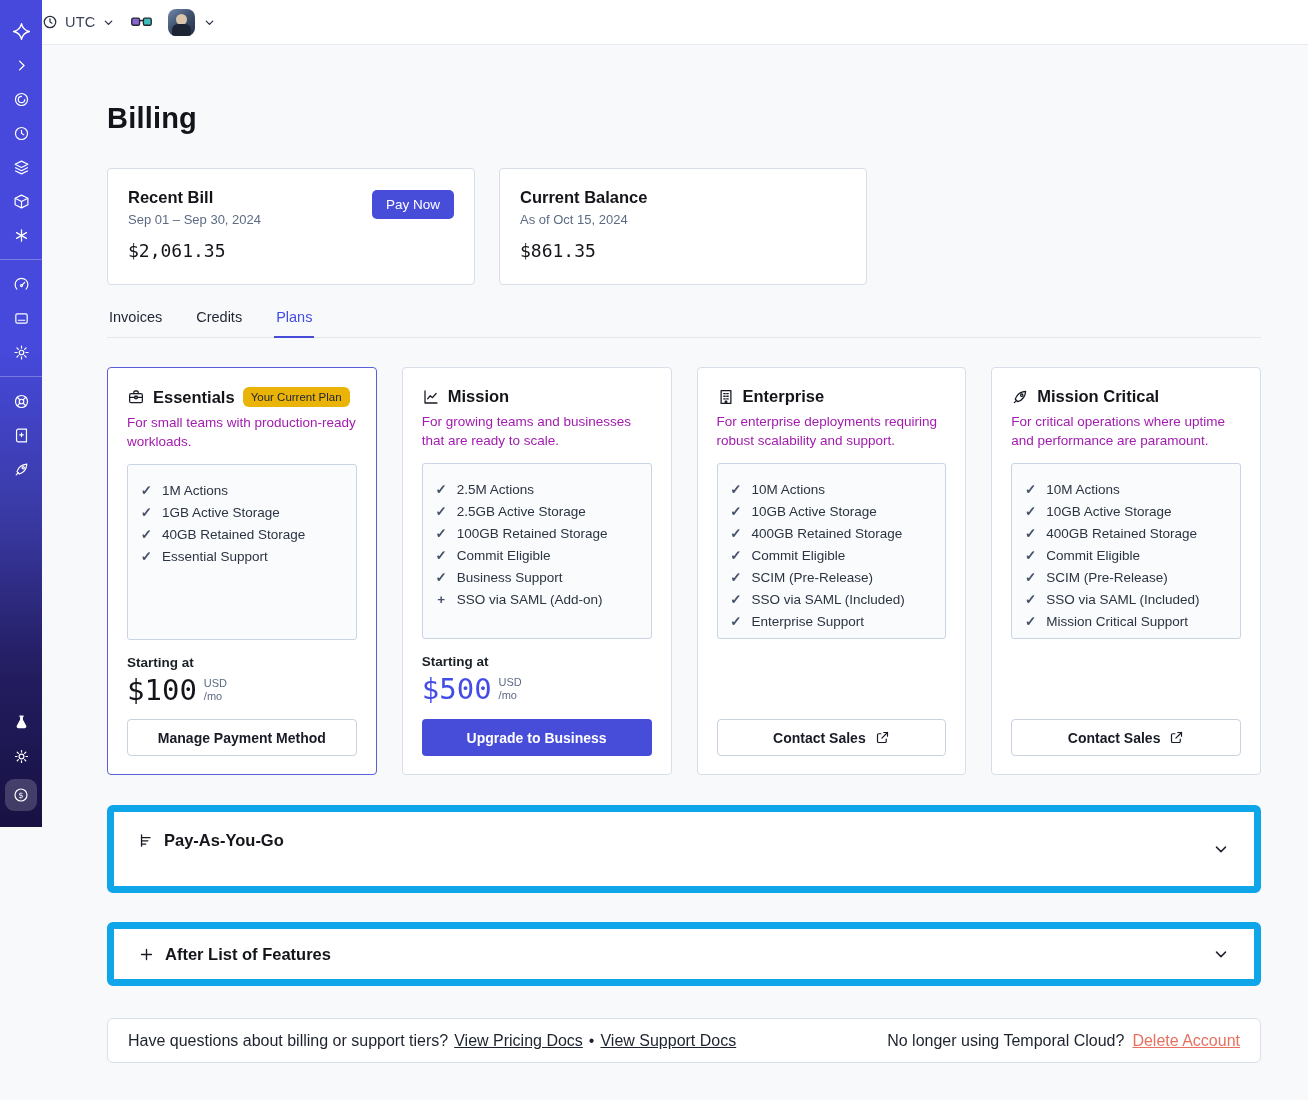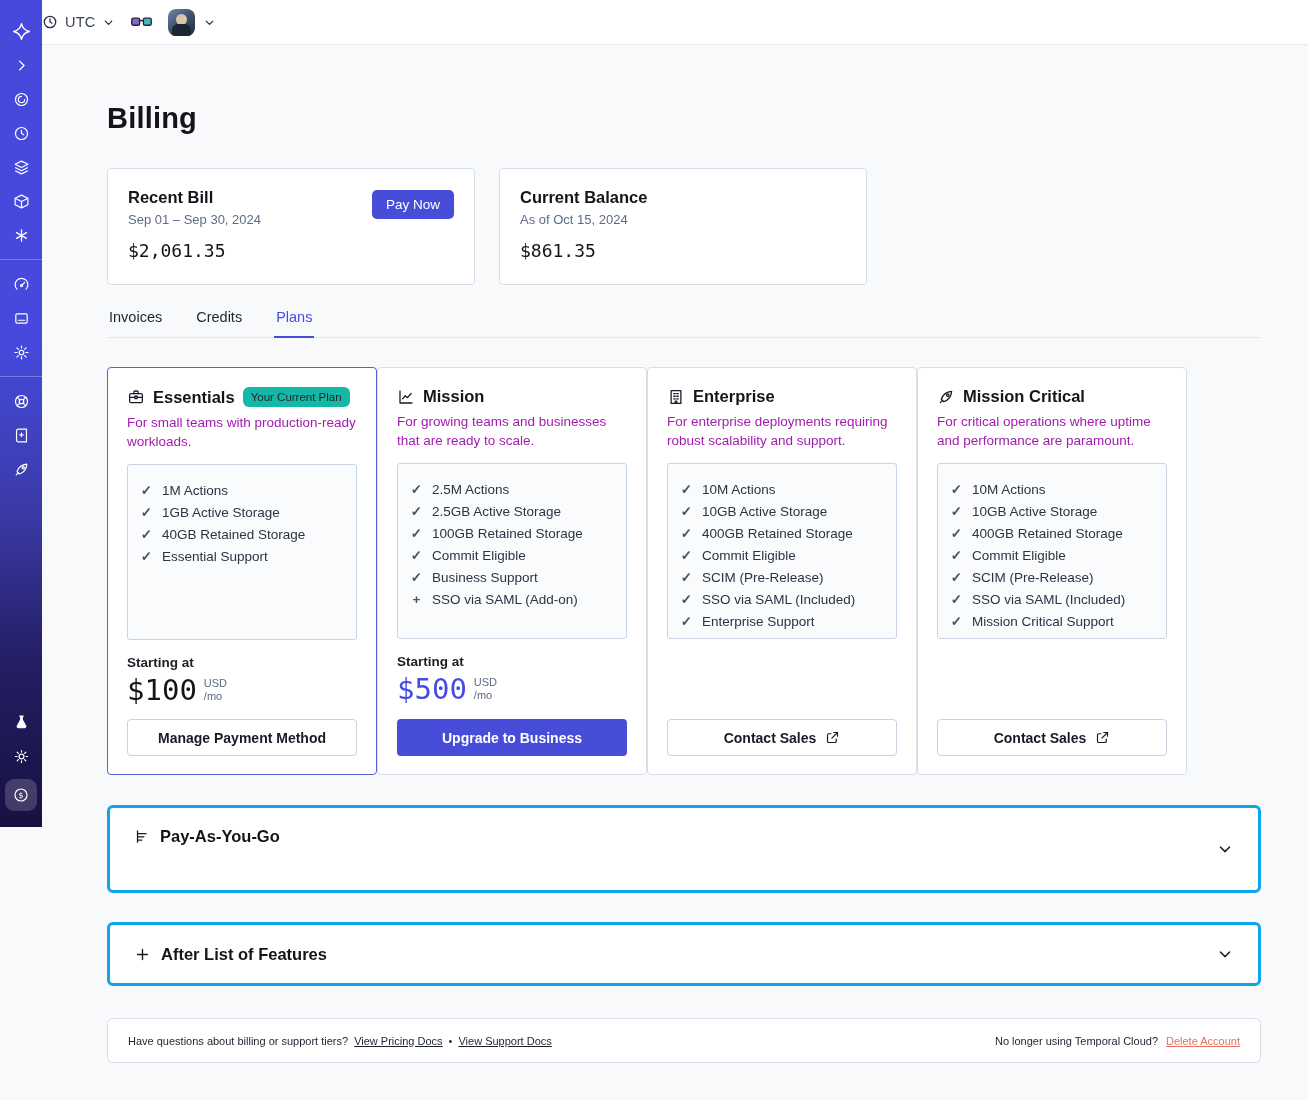"Essentials" .plans { gap: none -> 25px }
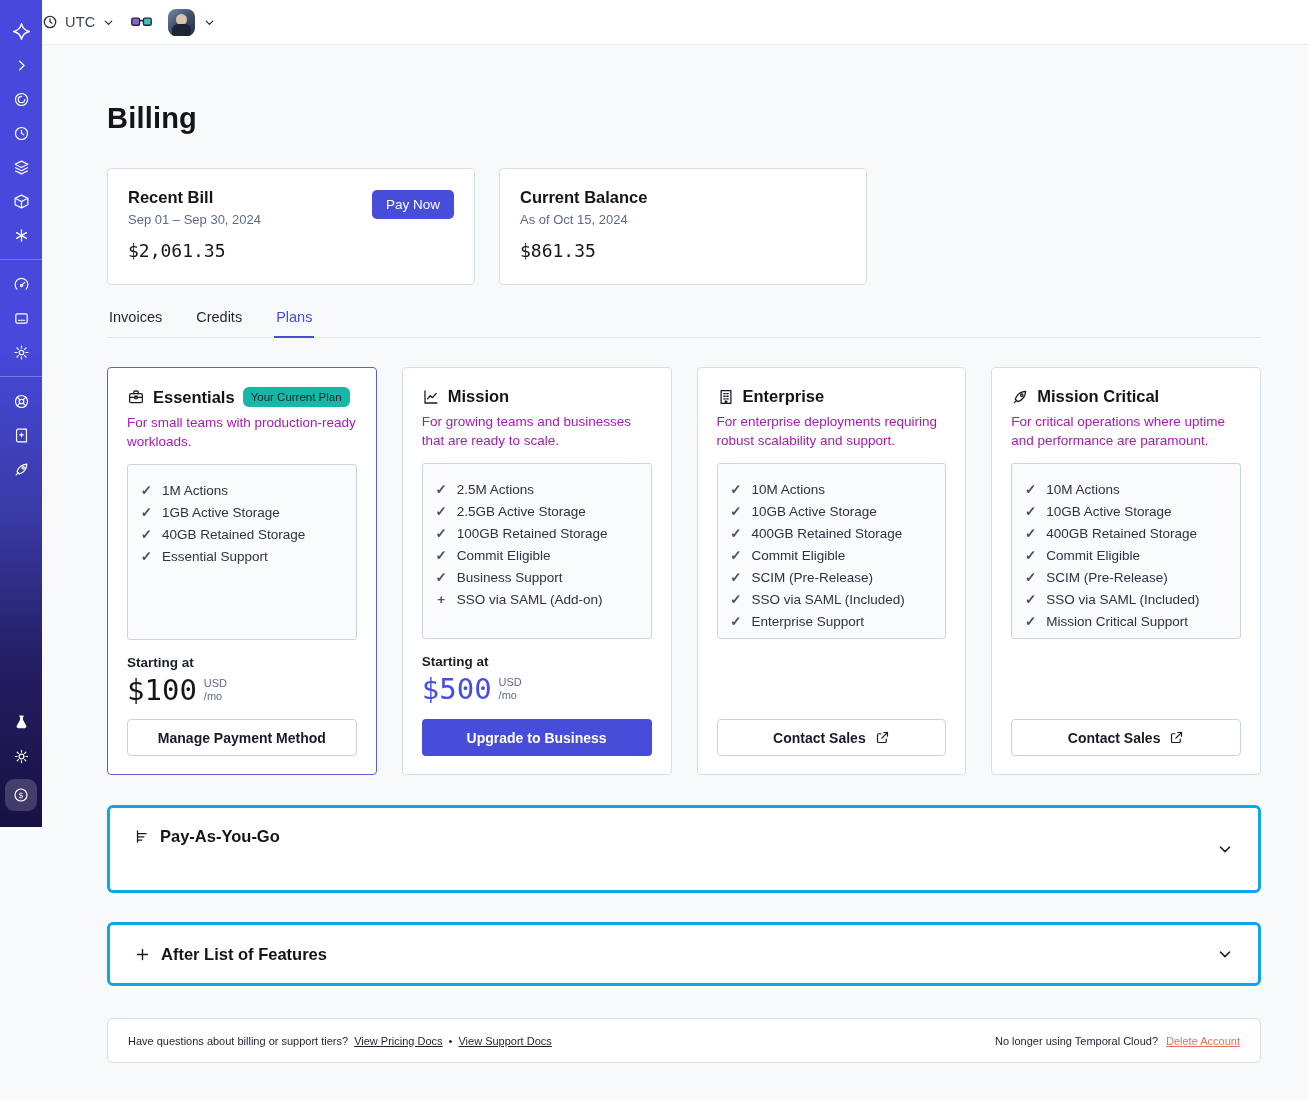"Your Current Plan" .plan-badge { background: #14b8a6 -> #eab308 }
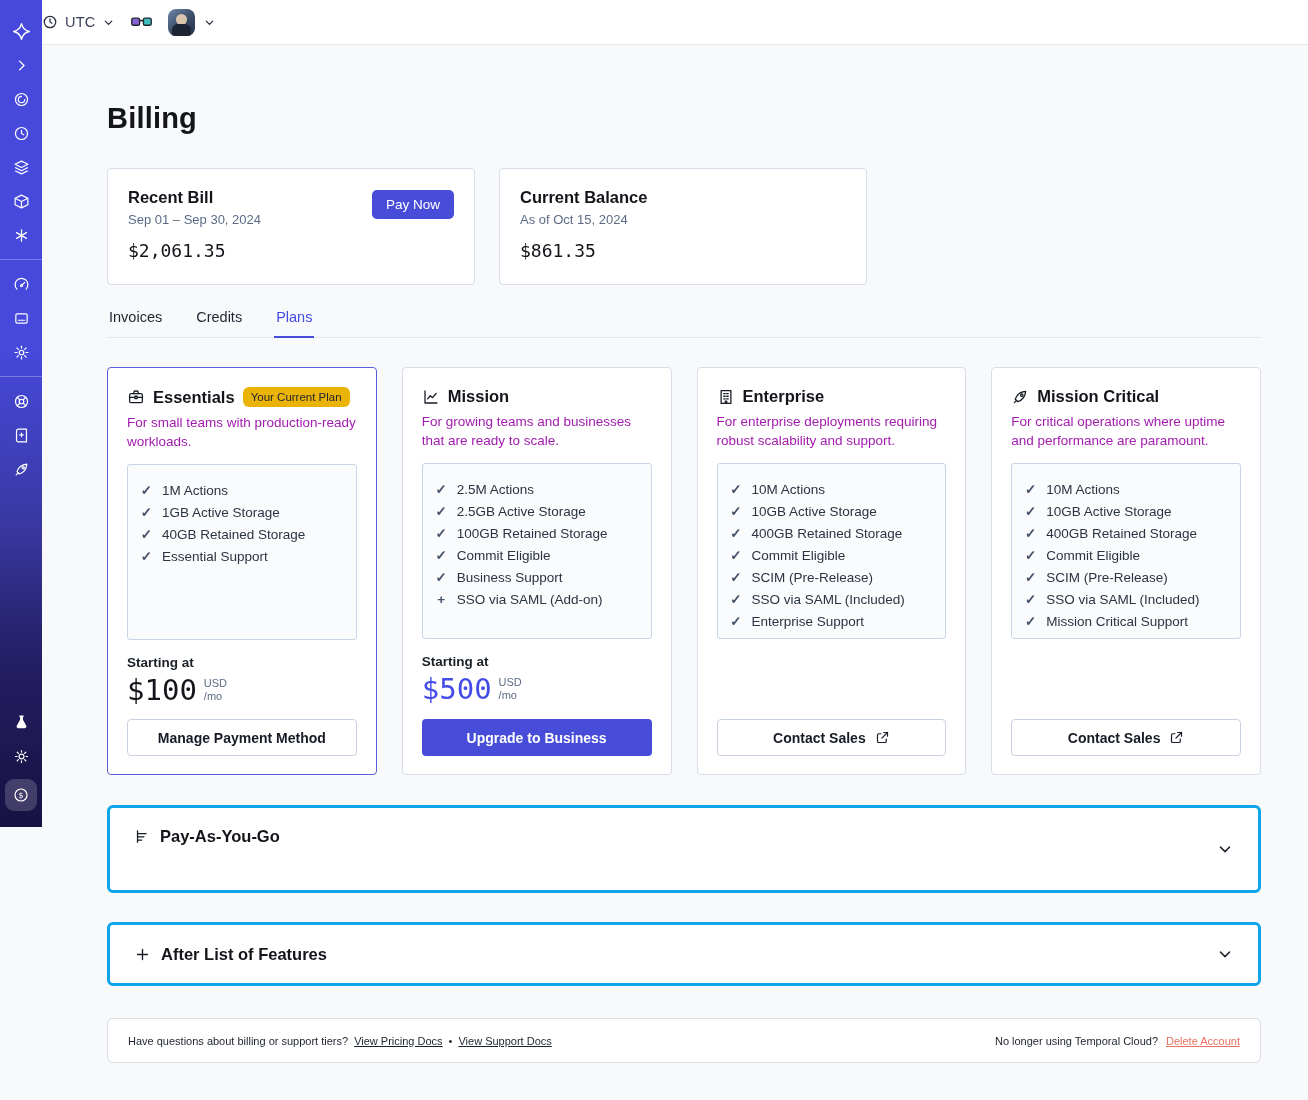"Pay-As-You-Go" .accordion { border: 3px solid #0ea5e9 -> 7px solid #0ea5e9 }
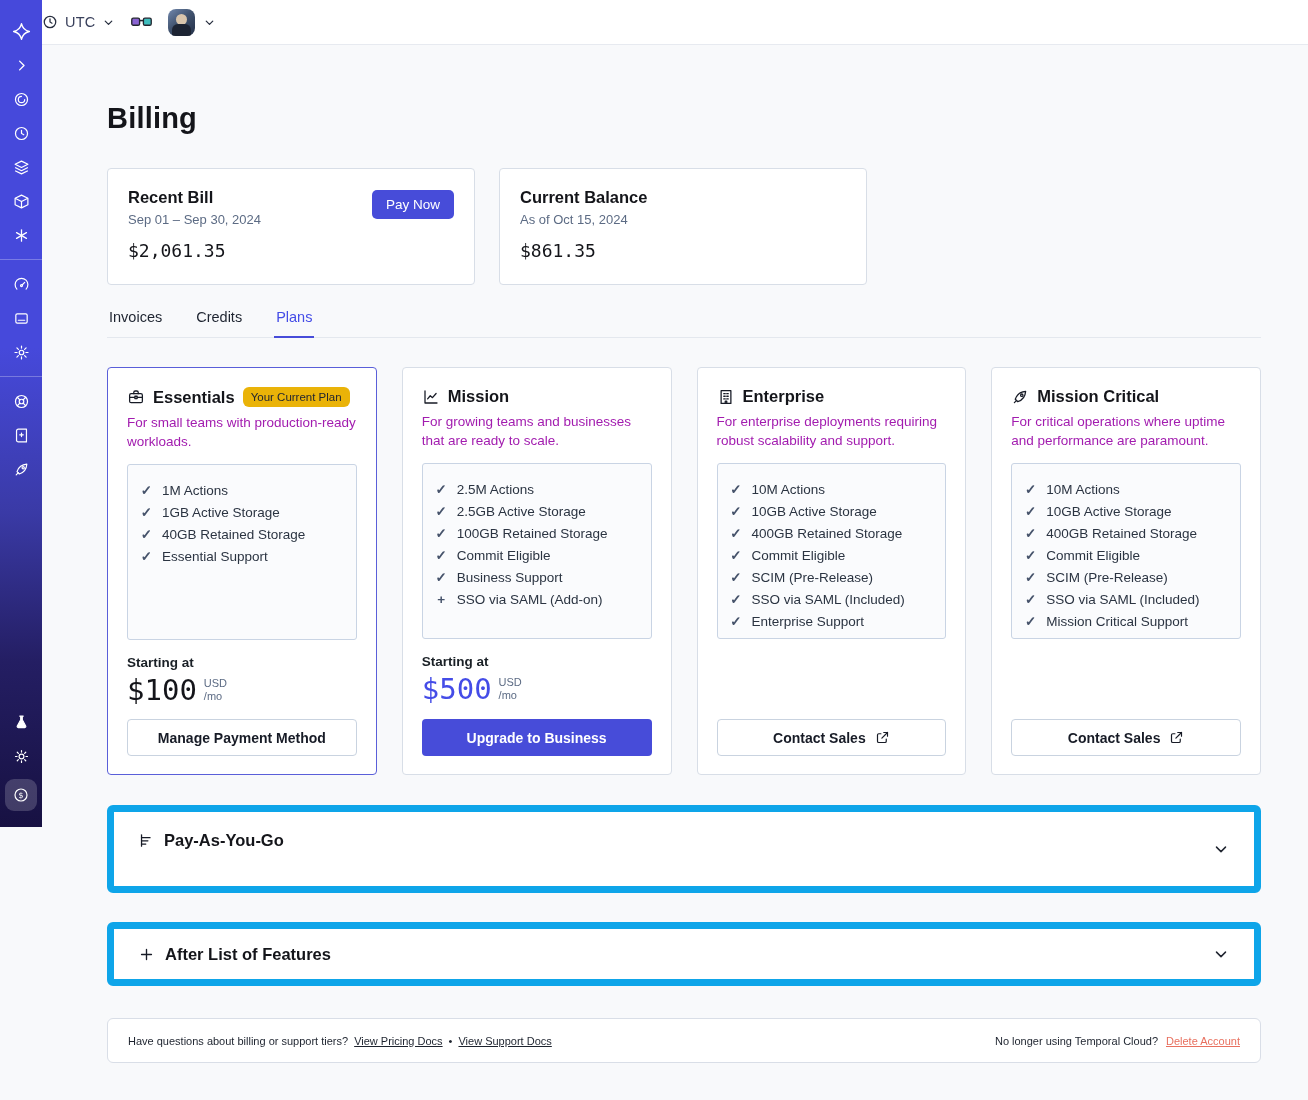"Have questions about billing or" .footnote { font-size: 11px -> 16px }
